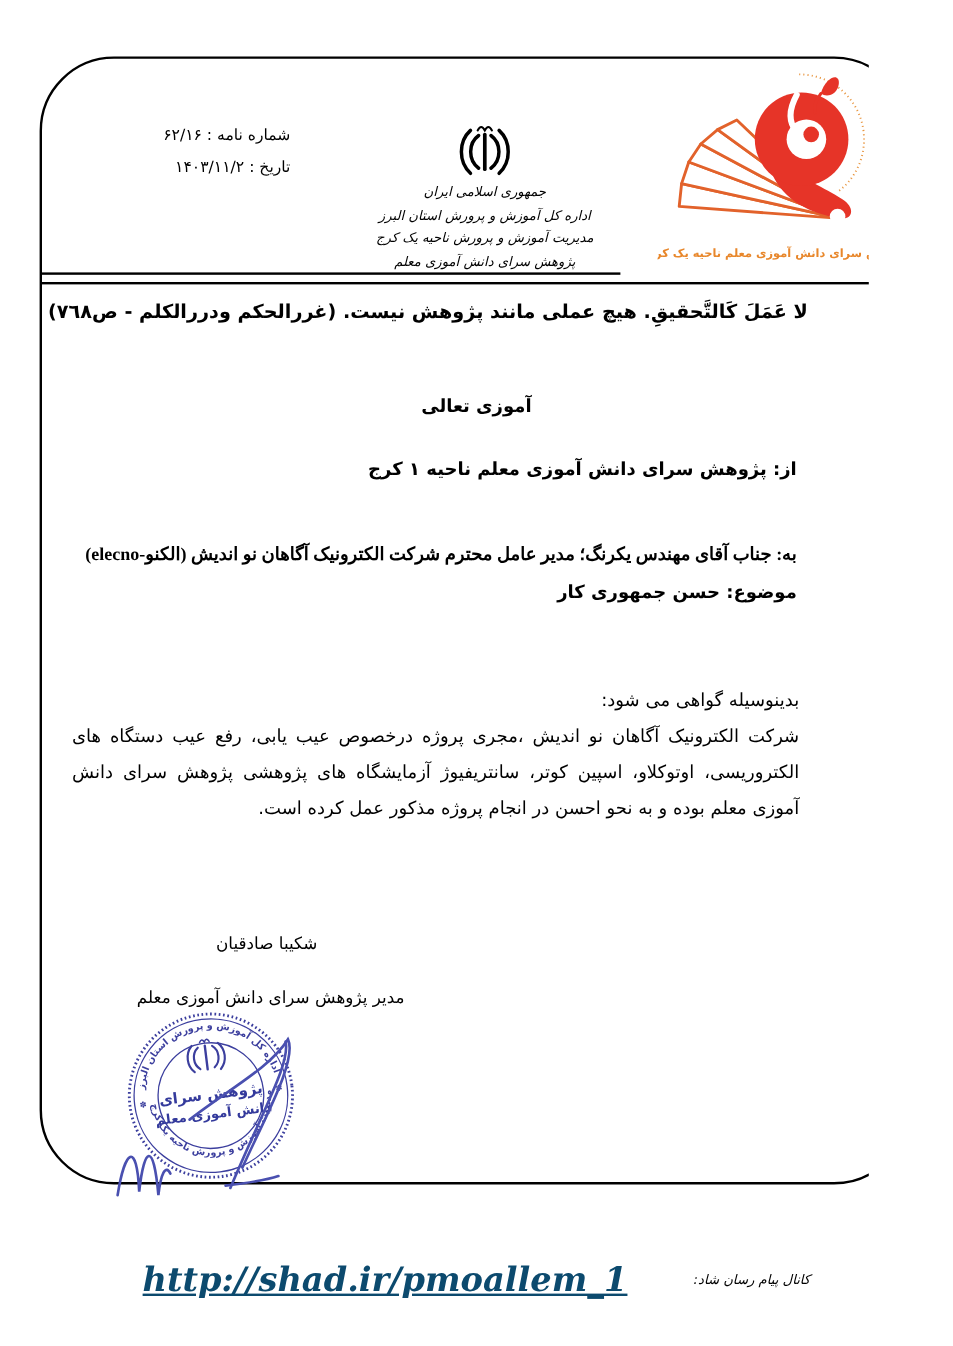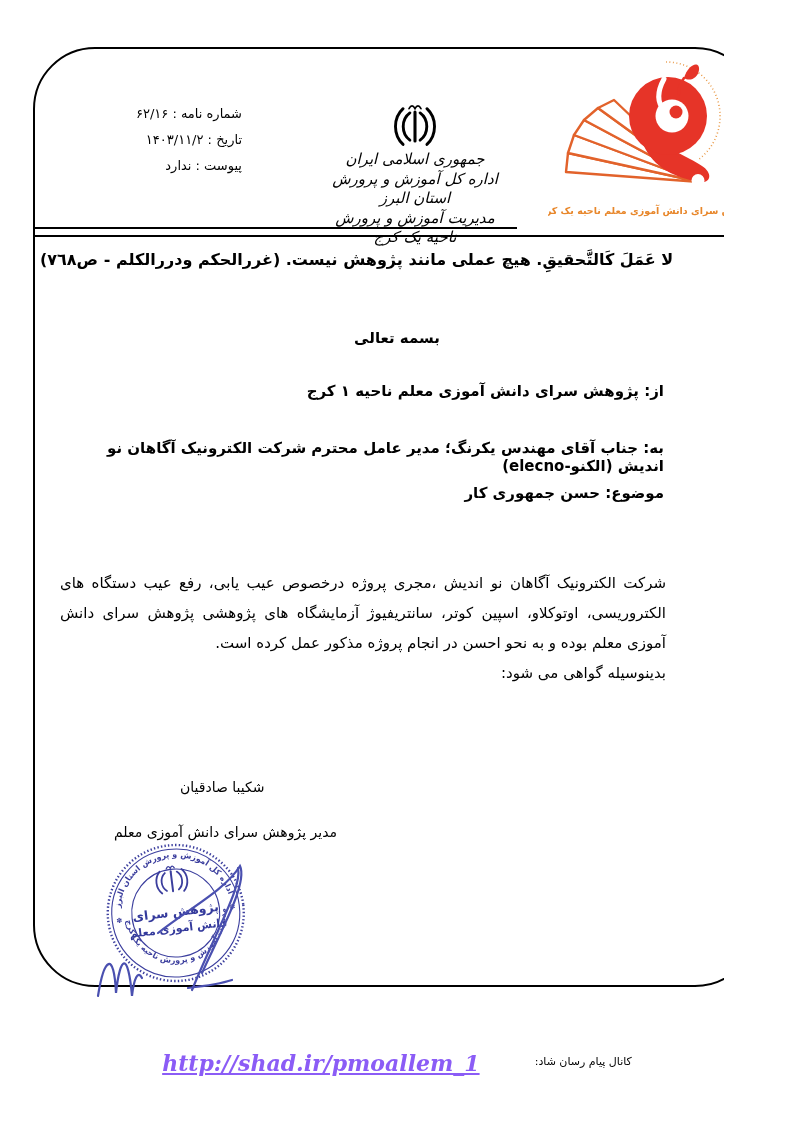"پیوست : ندارد" div { html: <div>پیوست : ندارد</div> -> none }
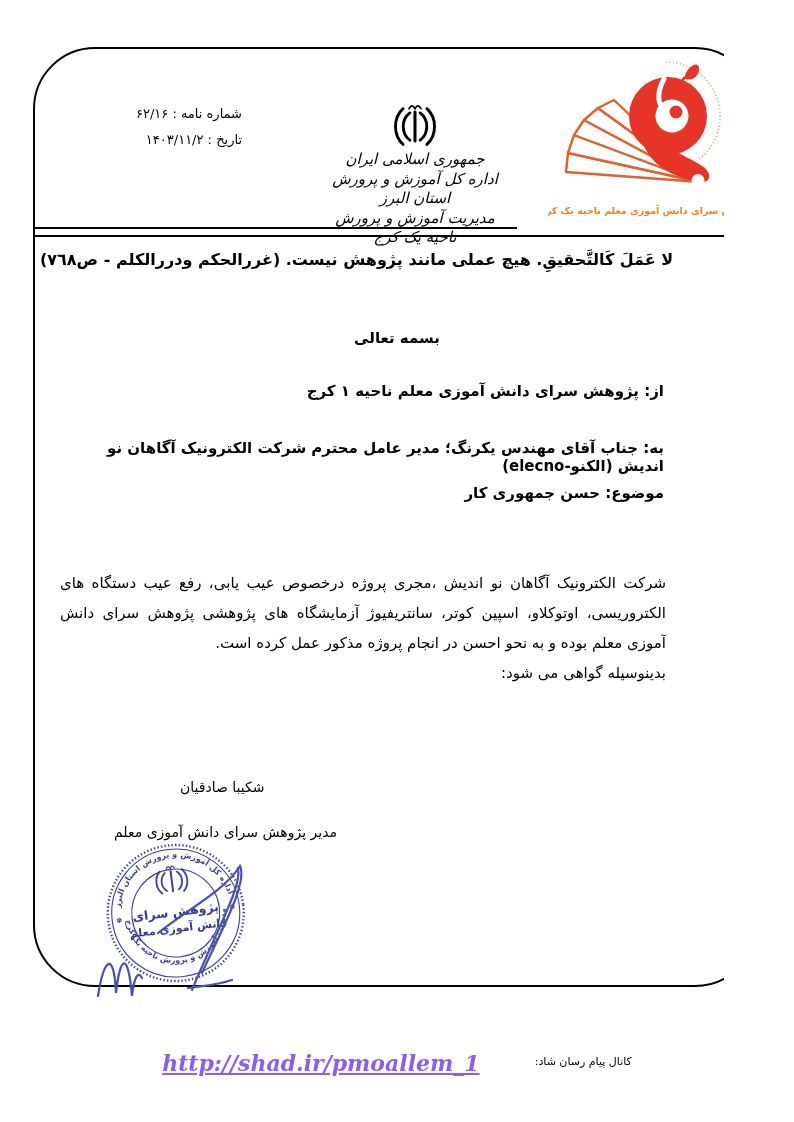"جمهوری اسلامی ایران" #org { font-size: 15px -> 11px; left: 320px -> 309px }
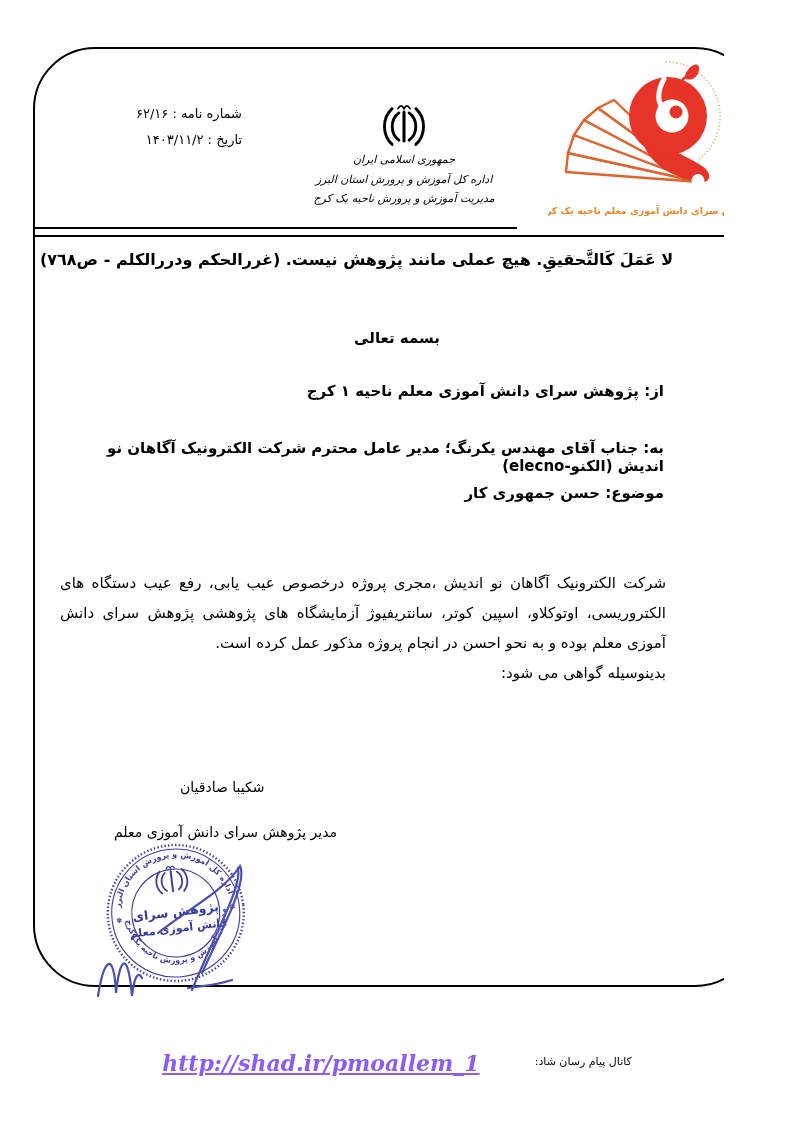"پژوهش سرای دانش آموزی معلم" div { html: none -> <div>پژوهش سرای دانش آموزی معلم</div> }
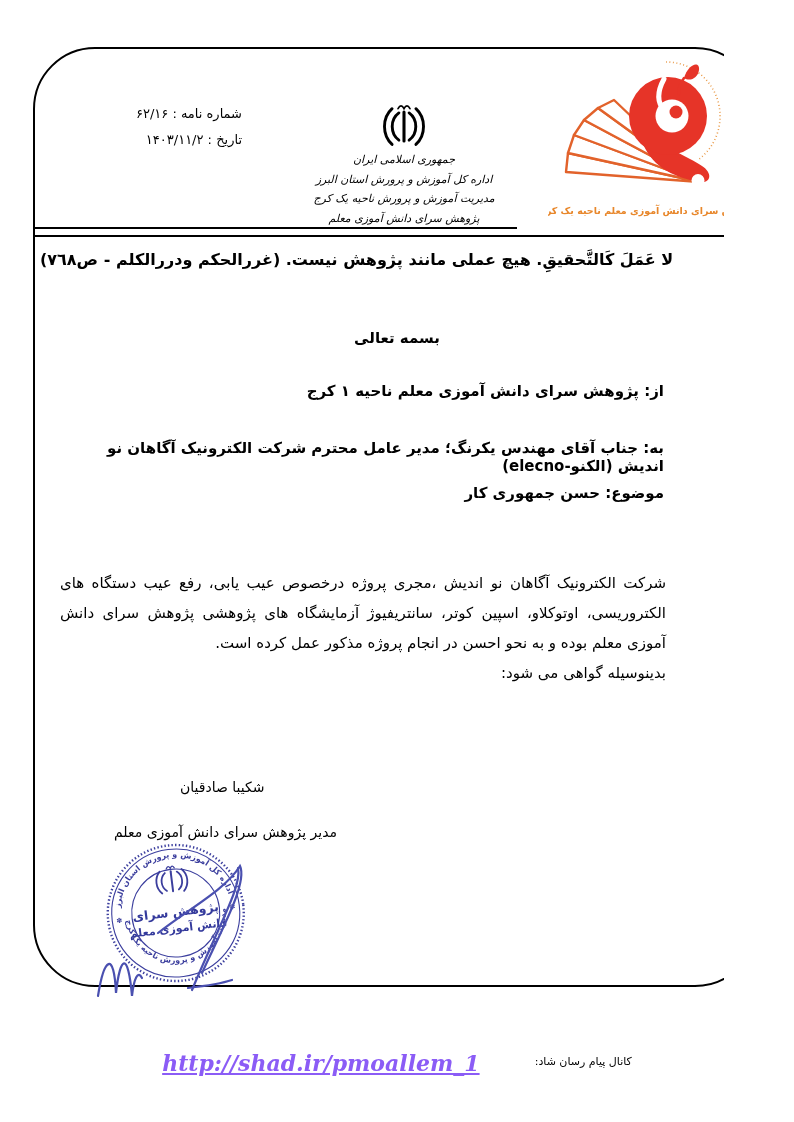"بسمه تعالی" div.abs { text: بسمه -> آموزی }
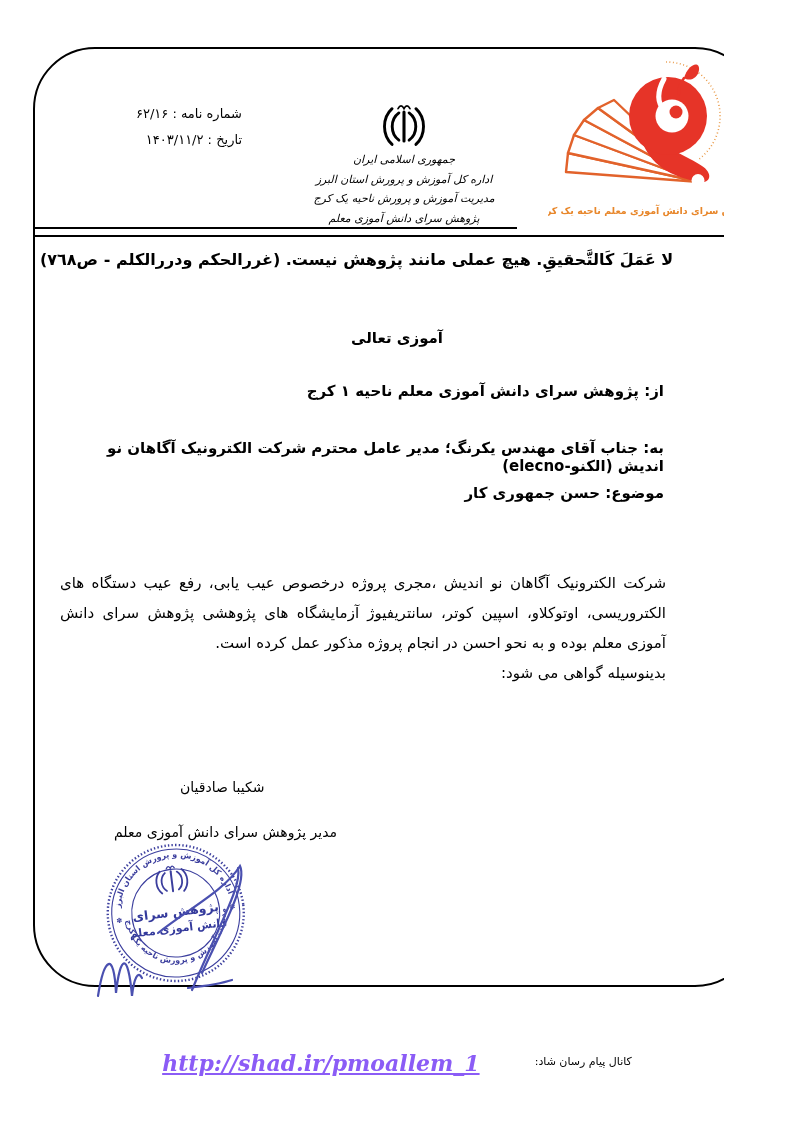"به: جناب آقای مهندس یکرنگ؛" div.abs { font-family: none -> Liberation Serif, serif; top: 439px -> 453px }
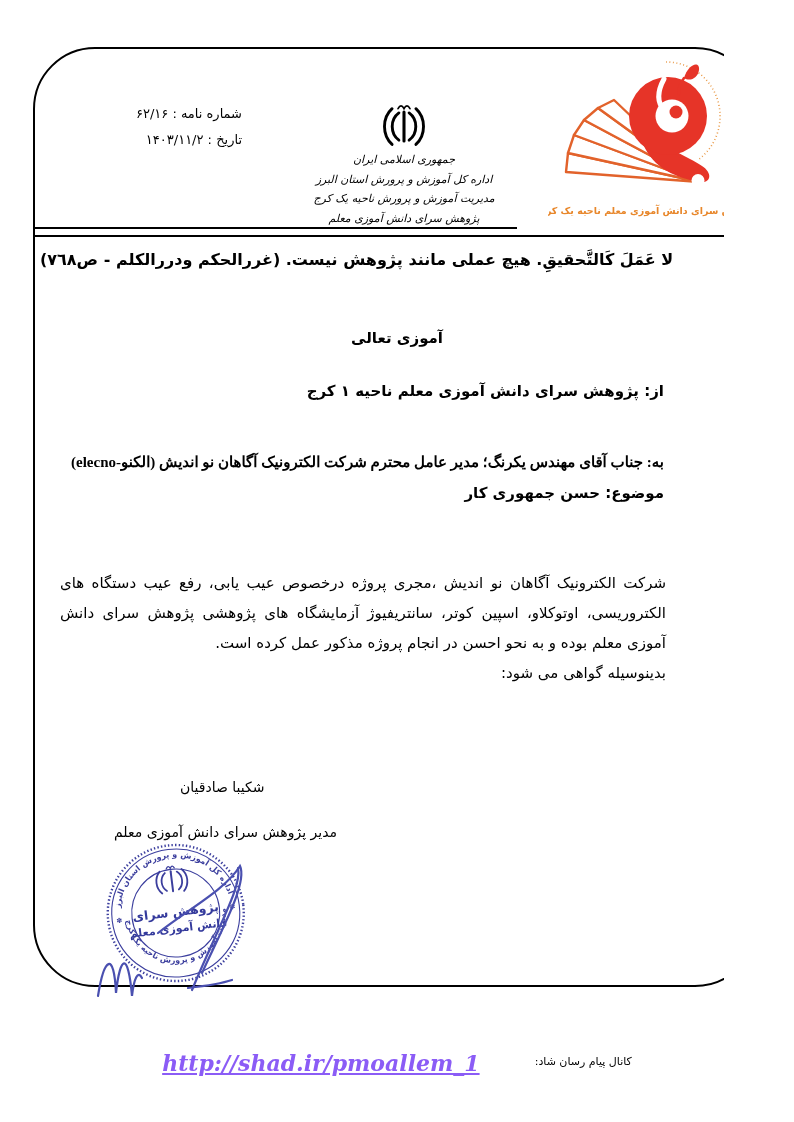"شرکت الکترونیک آگاهان نو اندیش" p { order: before "بدینوسیله گواهی می شود:" -> after "بدینوسیله گواهی می شود:" }
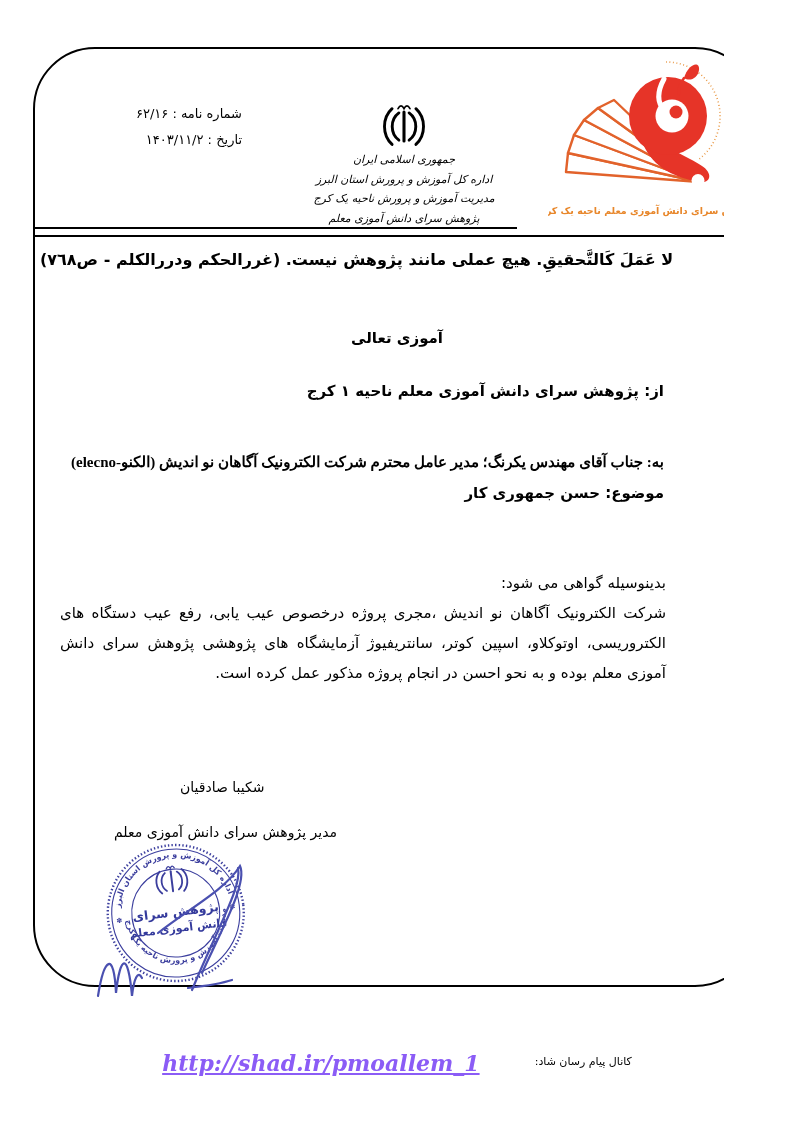"http://shad.ir/pmoallem_1" #footer-line2 a { color: #8b5cf6 -> #0c4a6e; font-size: 22px -> 28px }
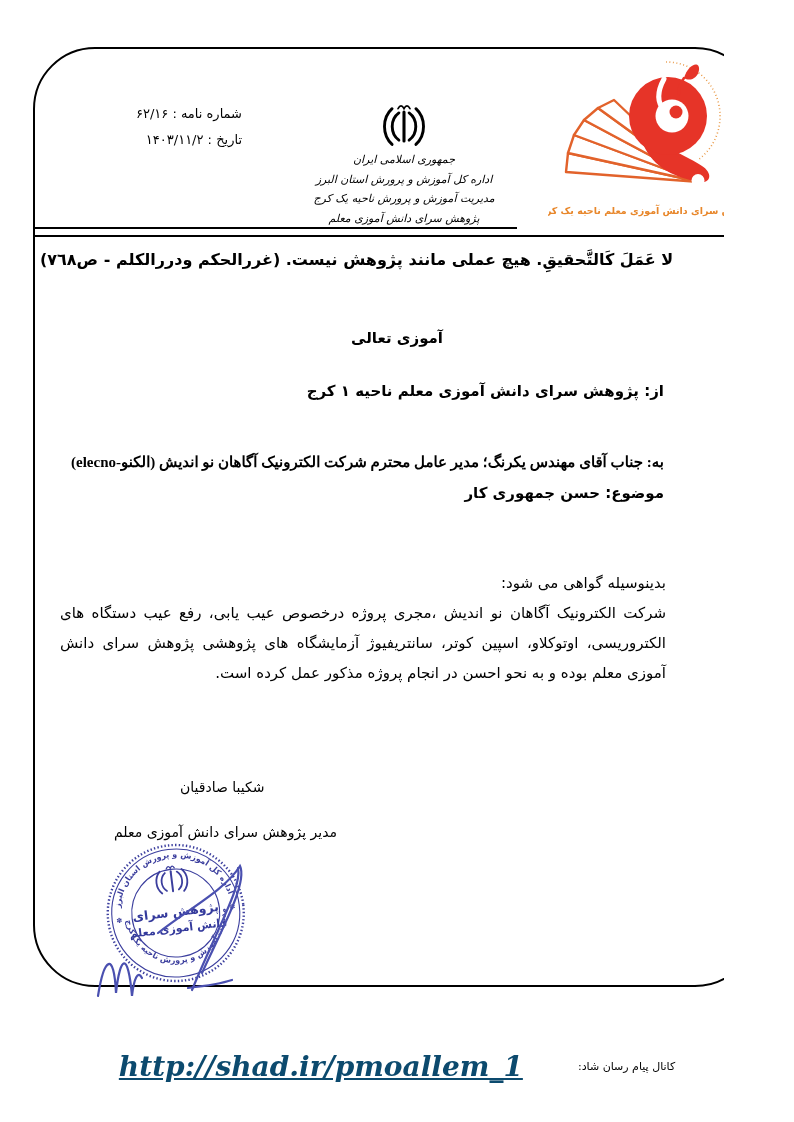"کانال پیام رسان شاد:" #footer-line2 .label { font-style: none -> italic }
